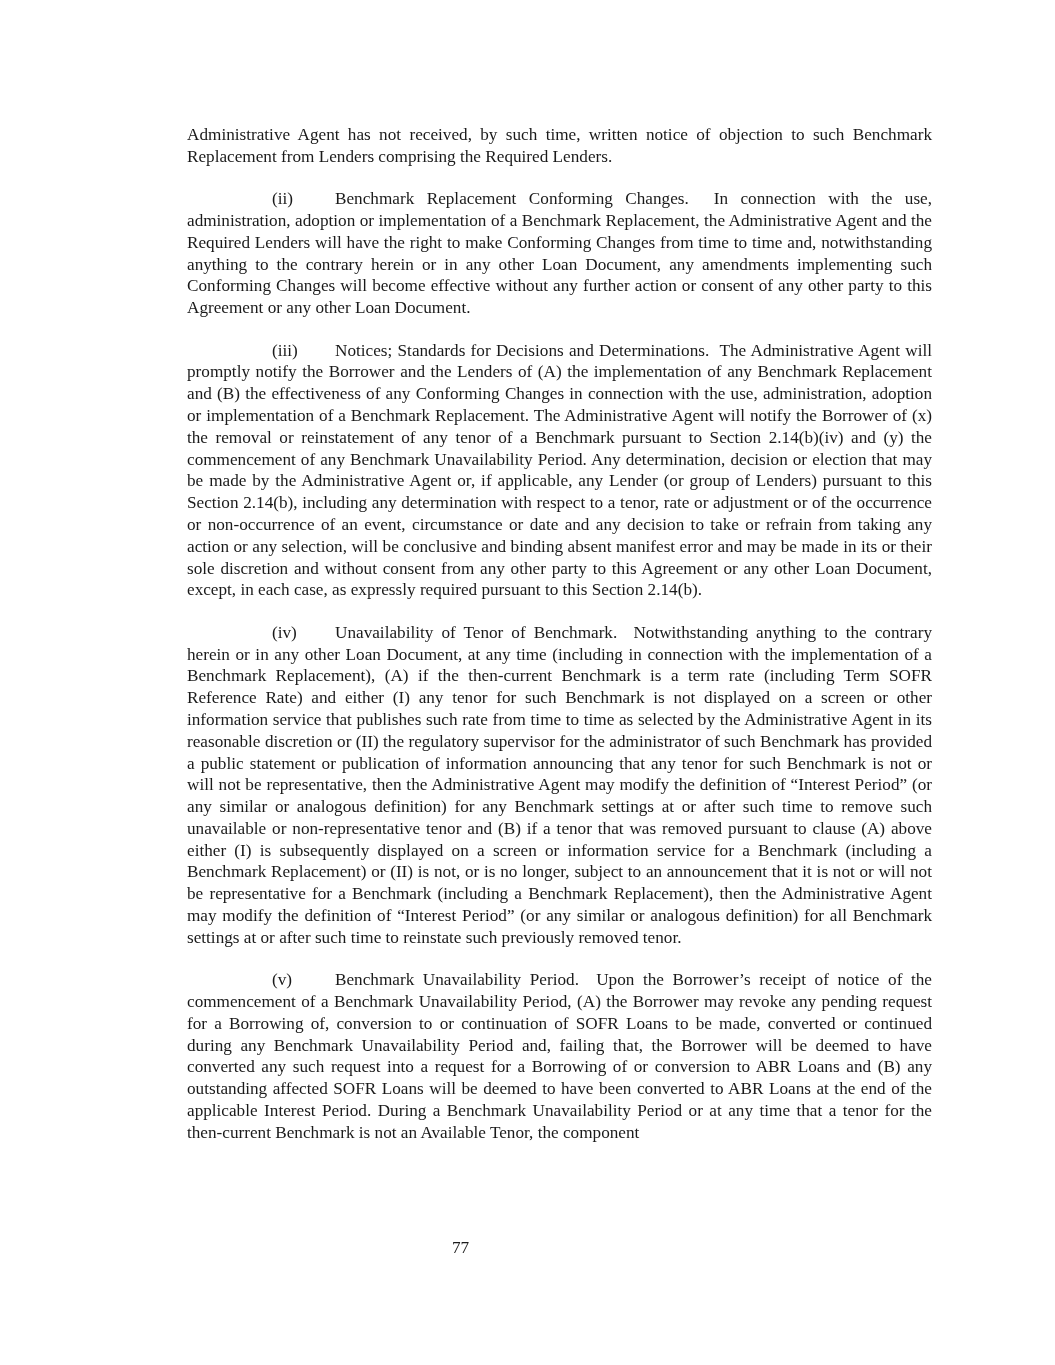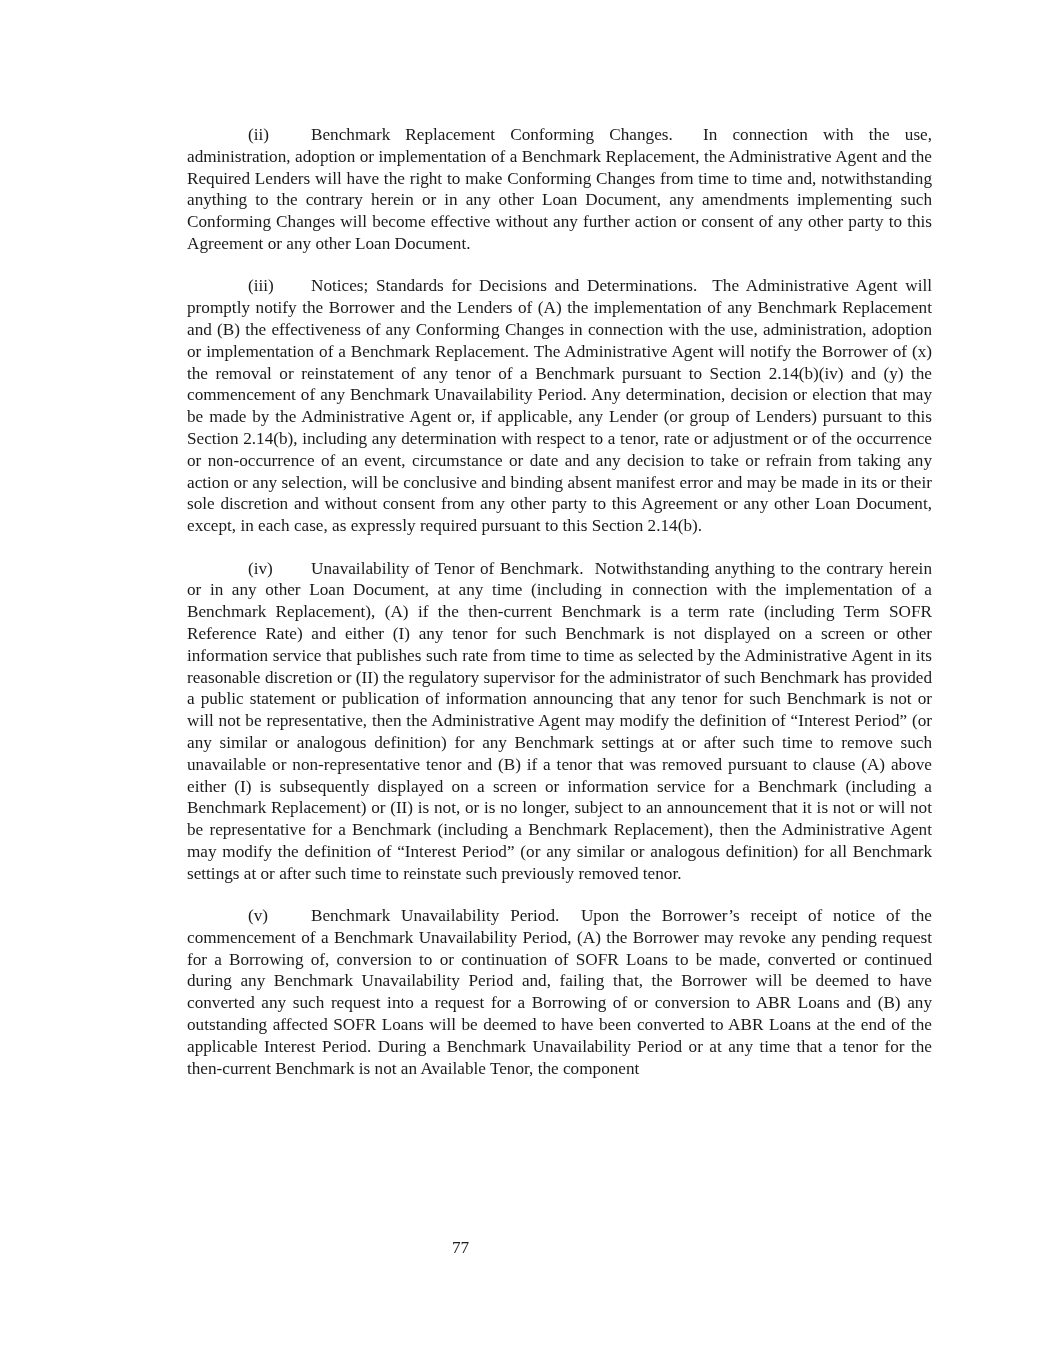"Administrative Agent has not received," p.para { html: none -> <p> <span>Administrative Agent has not received, by such time, written notice of objection to such Benchmark Replacement from Lenders comprising the Required Lenders.</span> </p> }
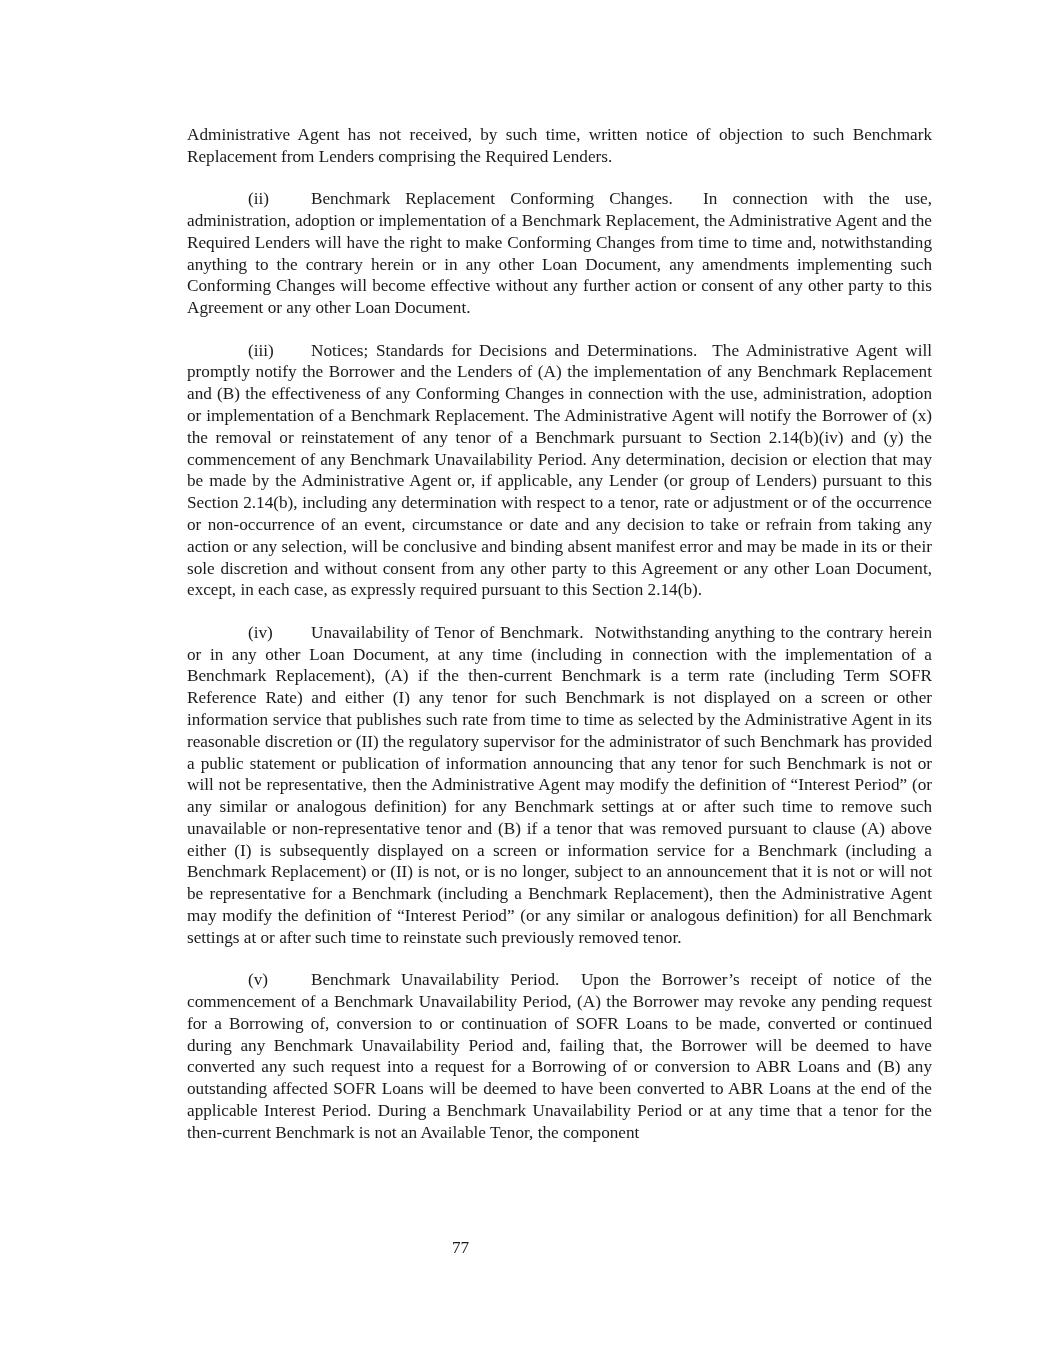"(ii)" .para.indent .num { margin-left: 61px -> 85px }
